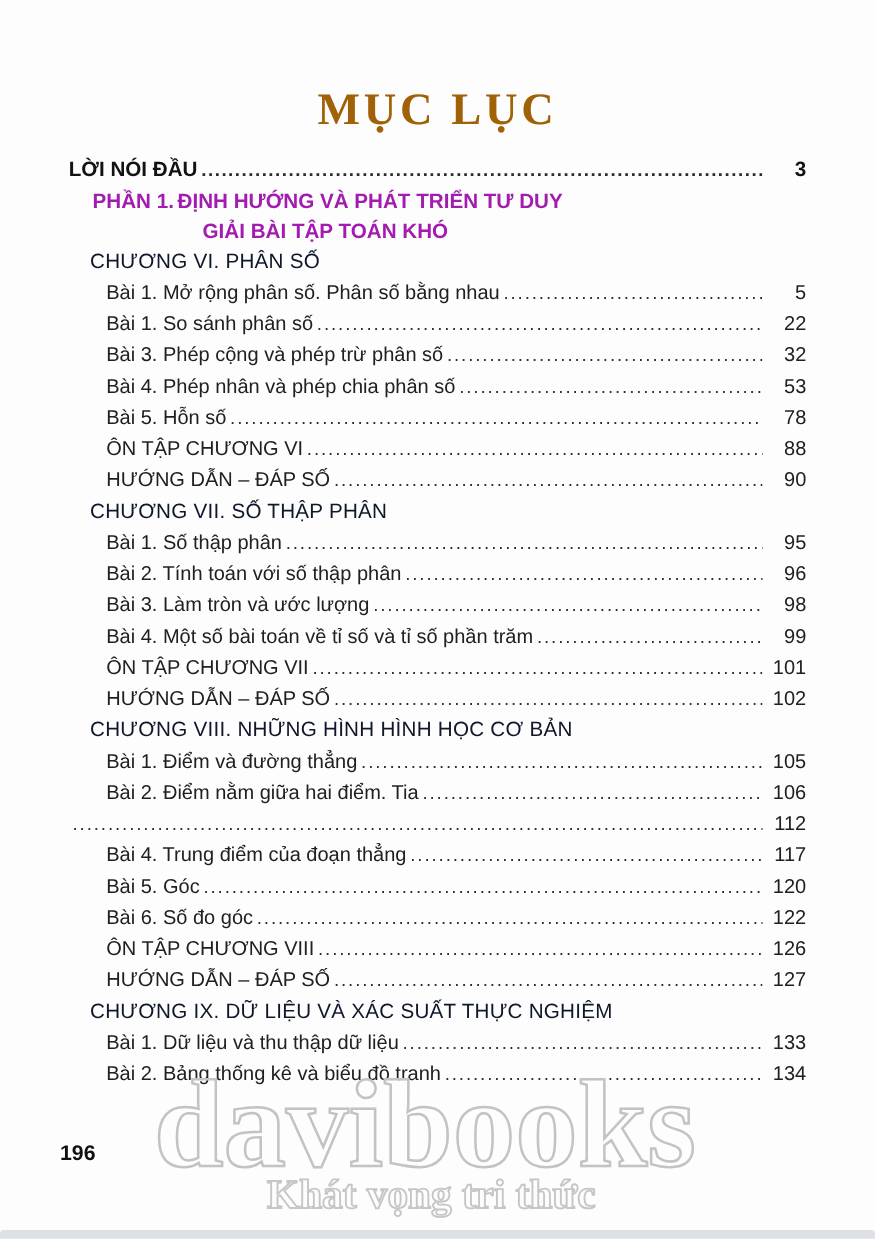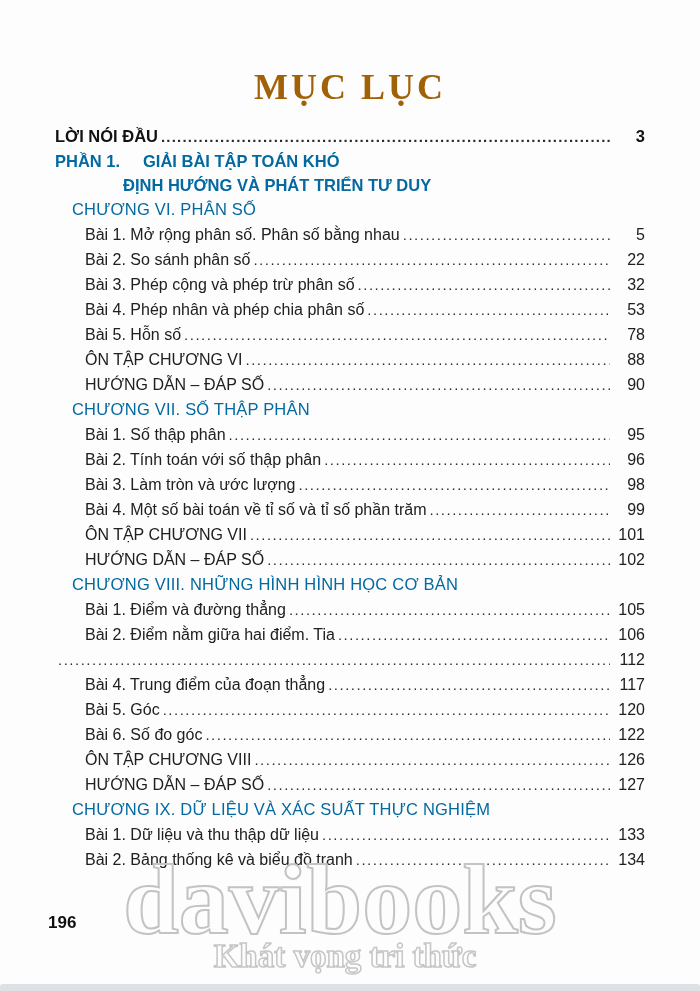"PHẦN 1." .row.part { color: #0369a1 -> #a21caf; margin-left: none -> 19px }
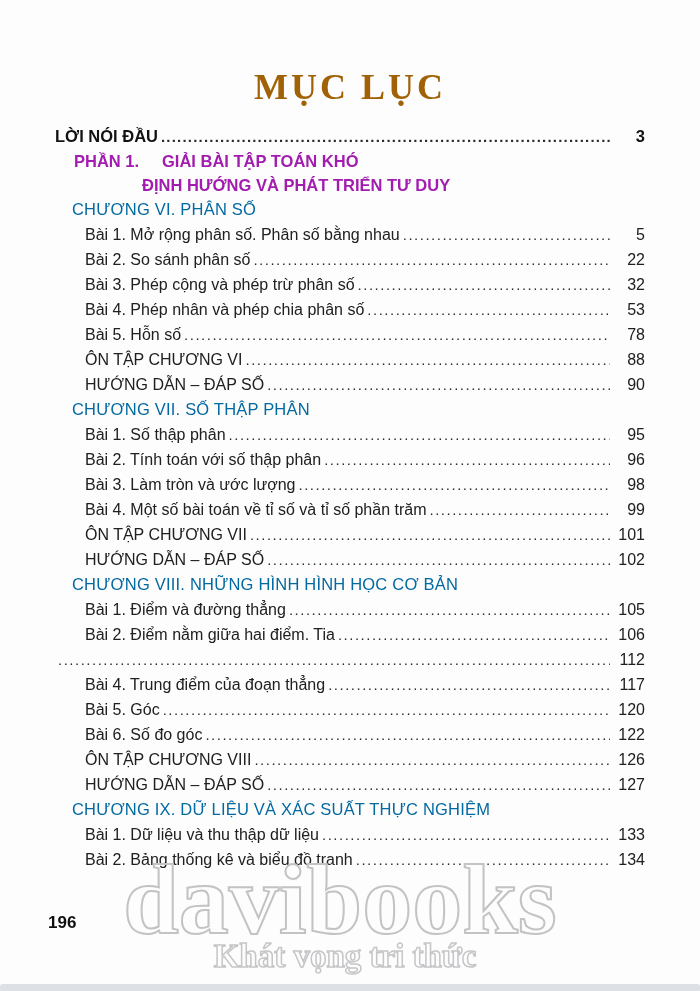"GIẢI BÀI TẬP TOÁN KHÓ" span.pl { order: before "ĐỊNH HƯỚNG VÀ PHÁT TRIỂN" -> after "ĐỊNH HƯỚNG VÀ PHÁT TRIỂN" }
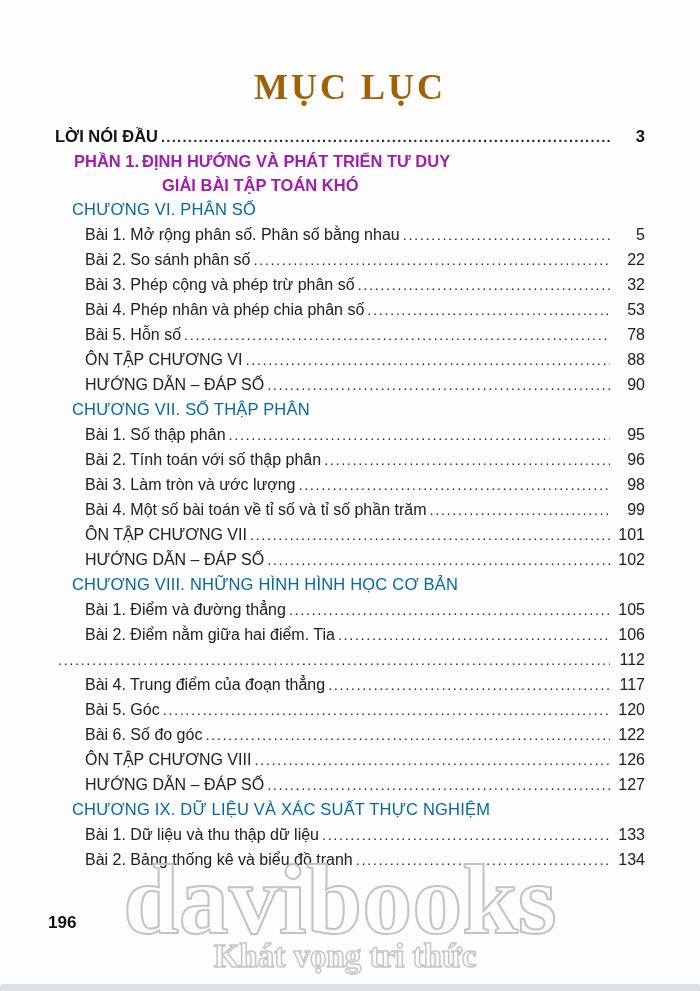"CHƯƠNG VI. PHÂN SỐ" .row.chapter { color: #0369a1 -> #0f172a }
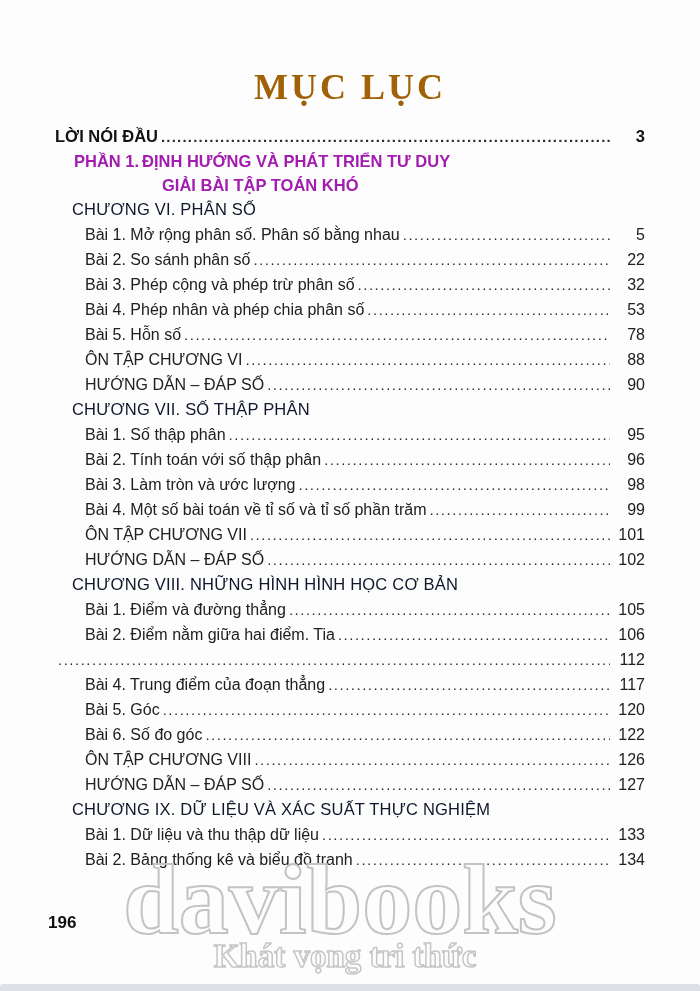"Bài 2. So sánh phân" span.lbl { text: 2 -> 1 }
